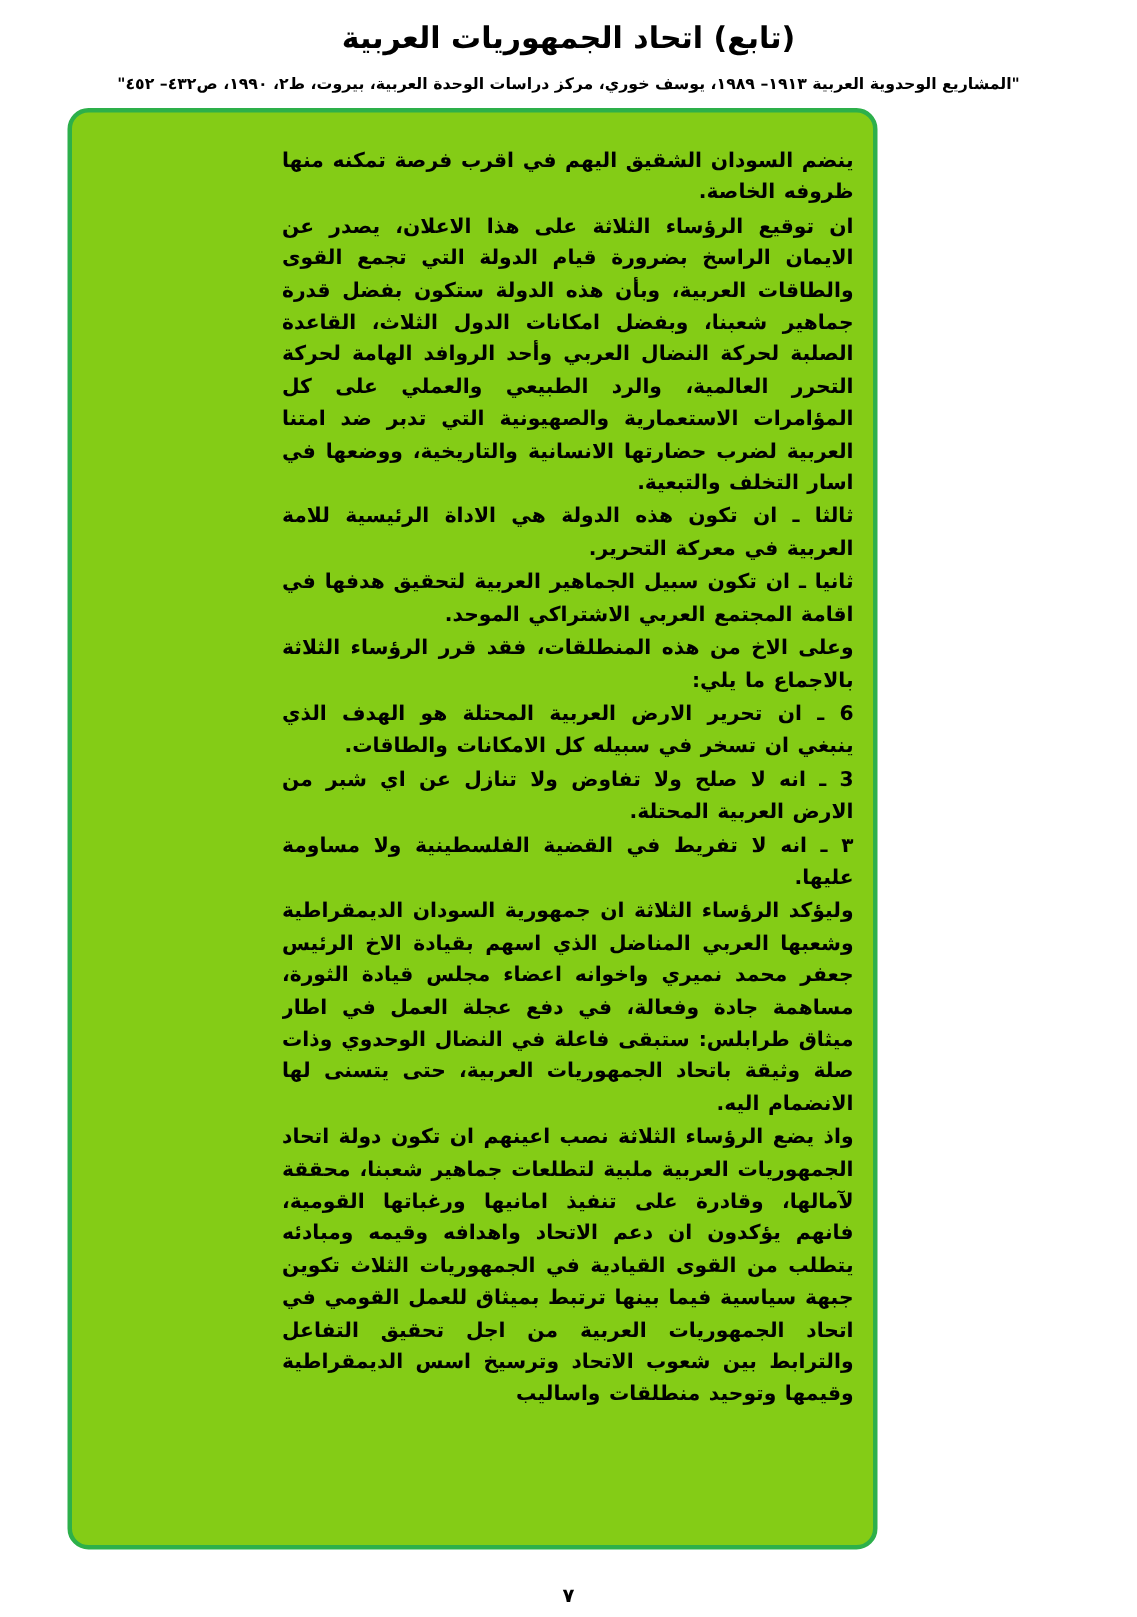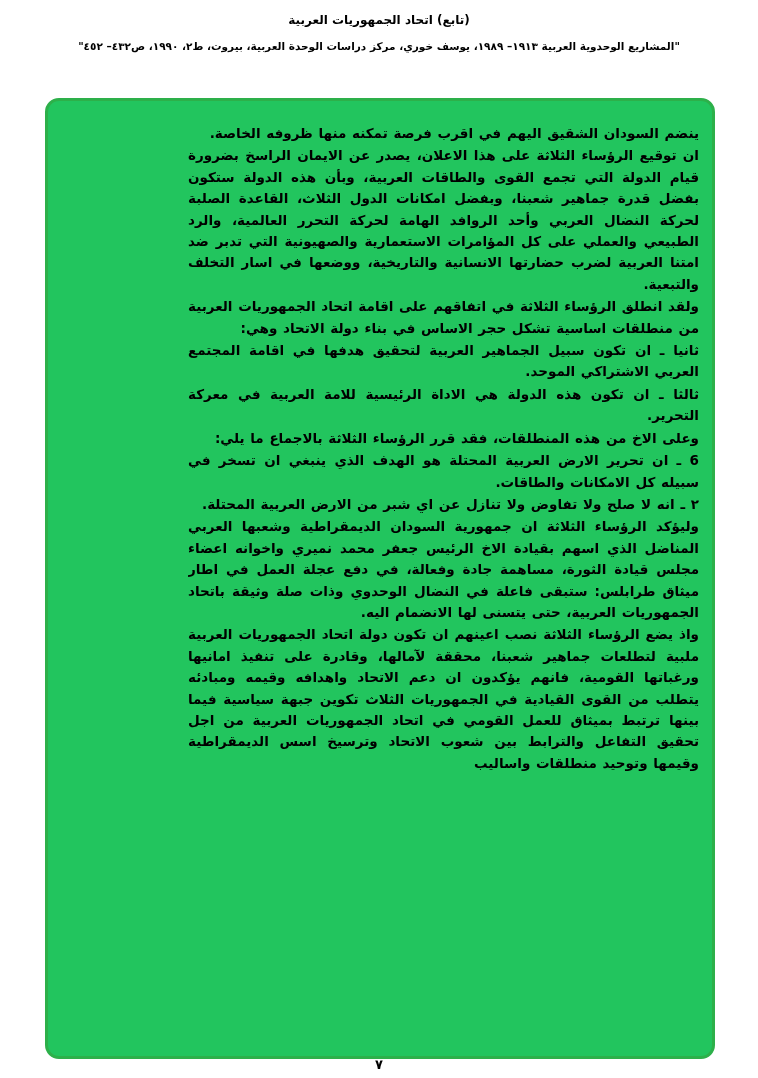"(تابع) اتحاد الجمهوريات العربية" .doc-title { font-size: 12px -> 20px }
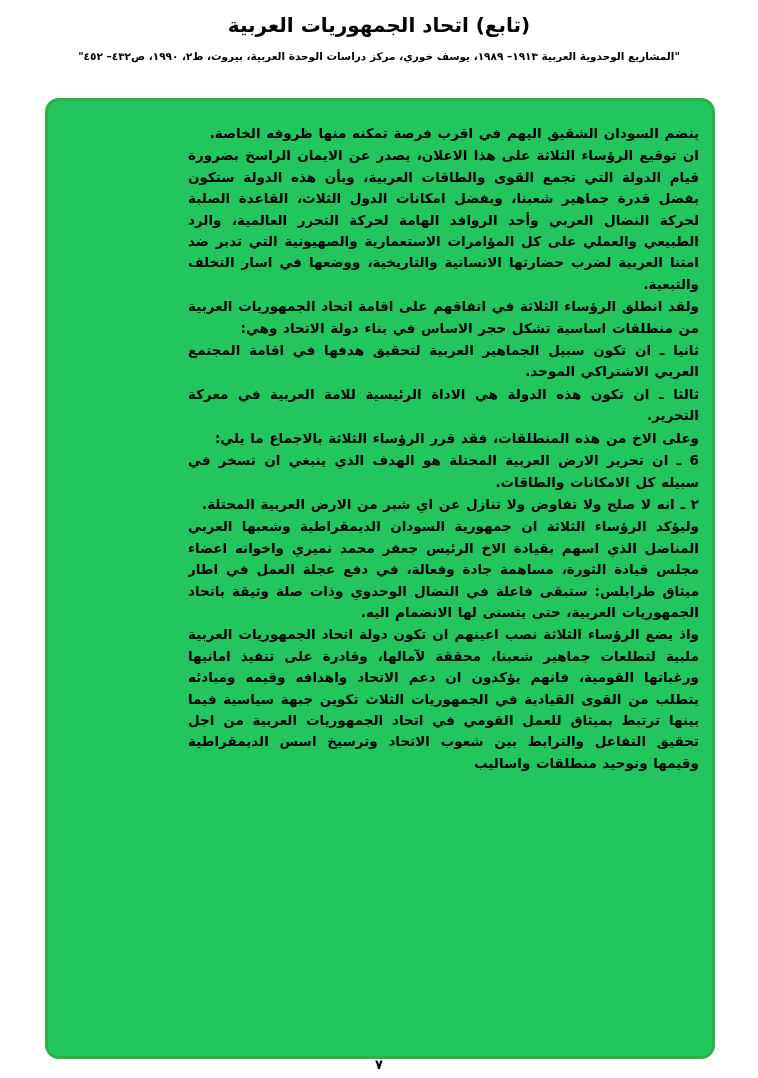"ينضم السودان الشقيق اليهم في" .green-box { background: #22c55e -> #84cc16; top: 98px -> 72px; width: 670px -> 540px }
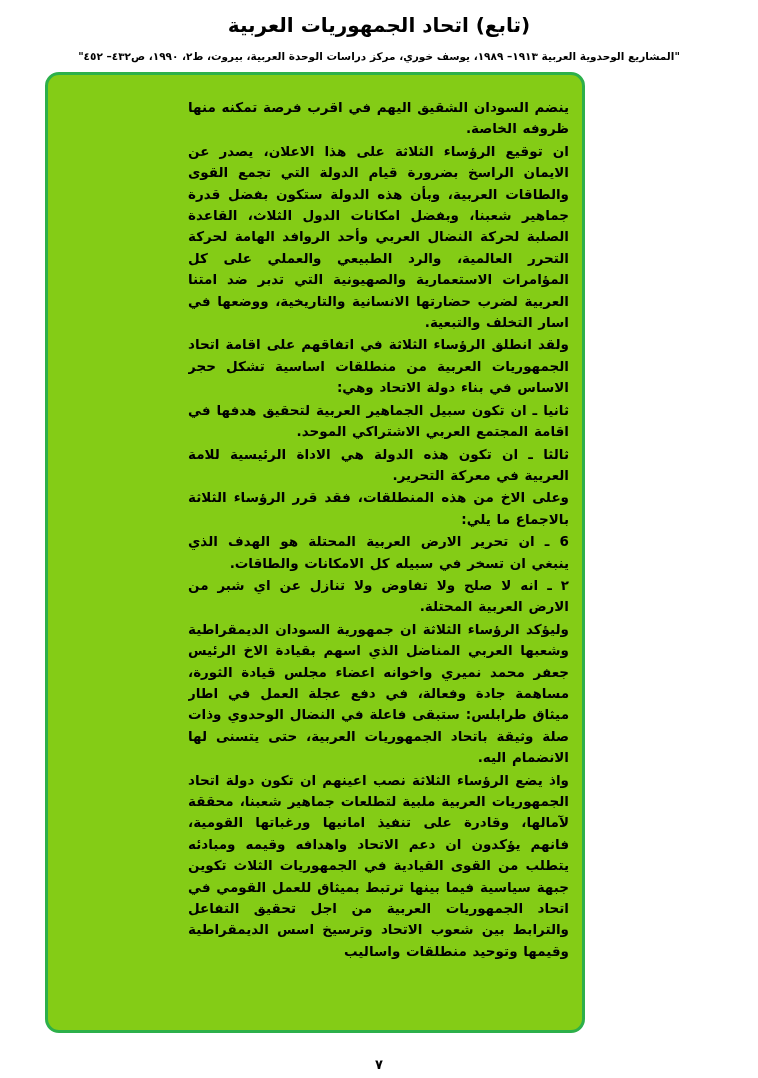"ولقد انطلق الرؤساء الثلاثة في" p.para { html: <p>ولقد انطلق الرؤساء الثلاثة في اتفاقهم على اقامة اتحاد الجمهوريات العربية من منطلقات اساسية تشكل حجر الاساس في بناء دولة الاتحاد وهي:</p> -> none }
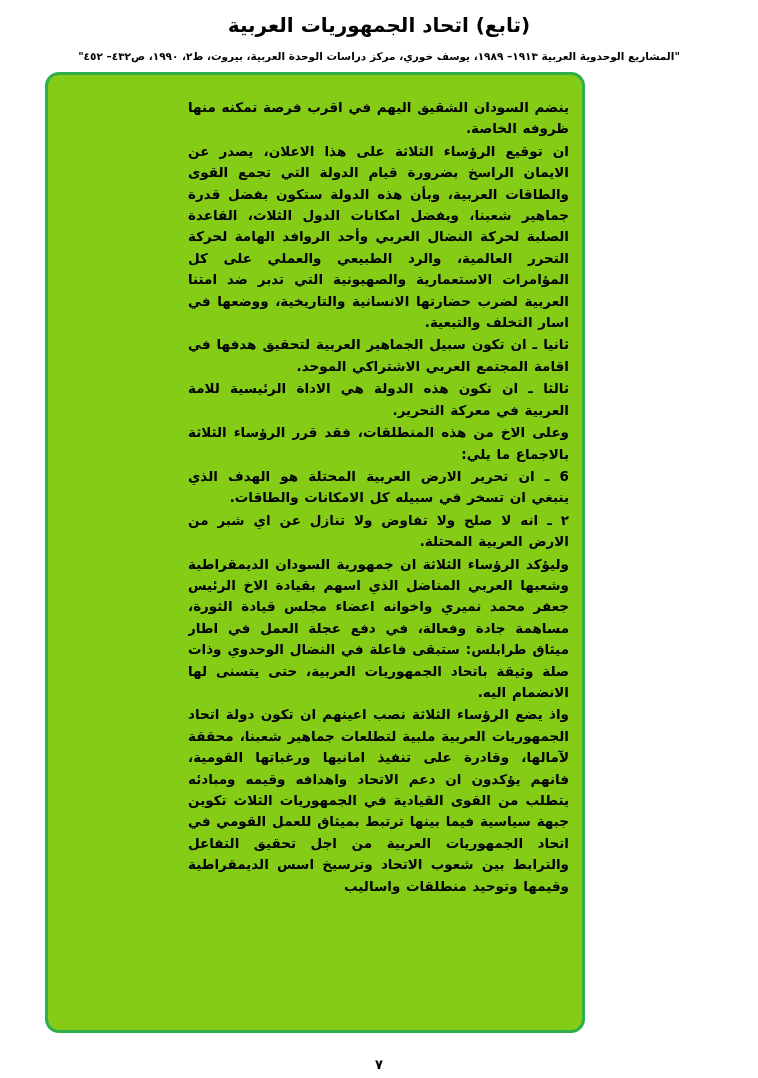"ثانيا ـ ان تكون سبيل" p.para { order: before "ثالثا ـ ان تكون هذه" -> after "ثالثا ـ ان تكون هذه" }
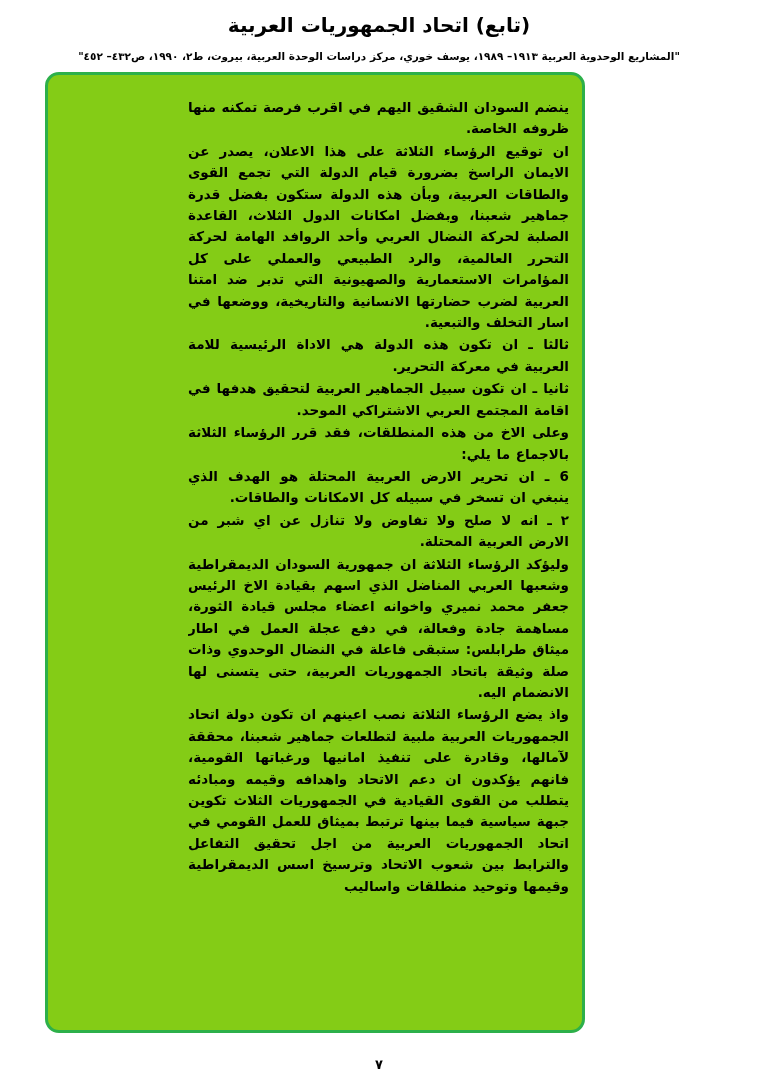"٢ ـ انه لا صلح" p.para { text: ٢ -> 3 }
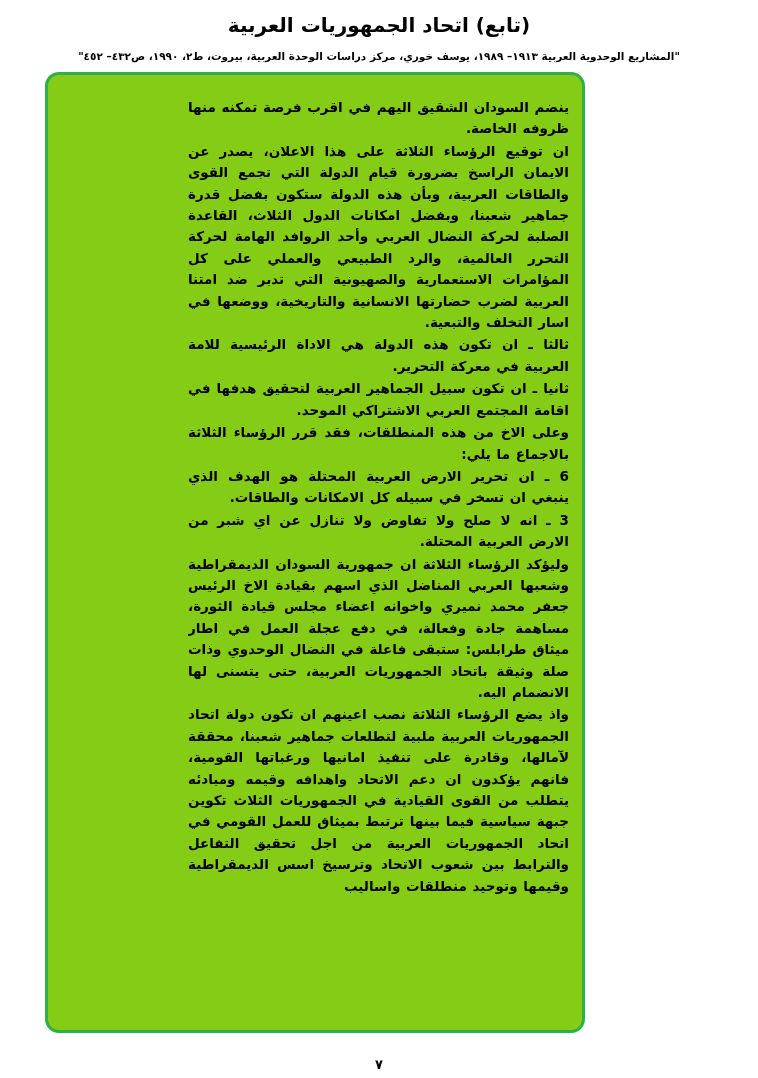"٣ ـ انه لا تفريط" p.para { html: none -> <p>٣ ـ انه لا تفريط في القضية الفلسطينية ولا مساومة عليها.</p> }
